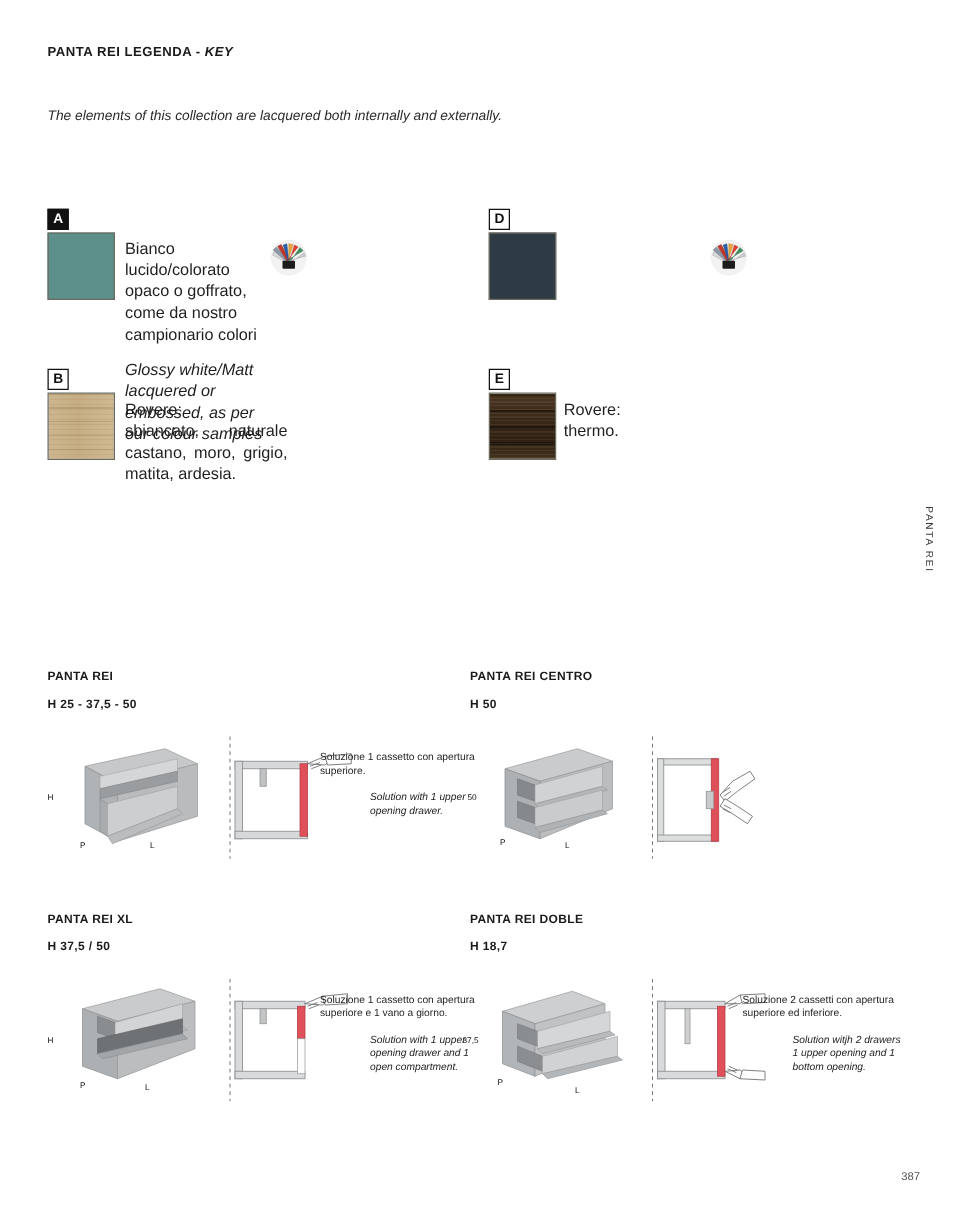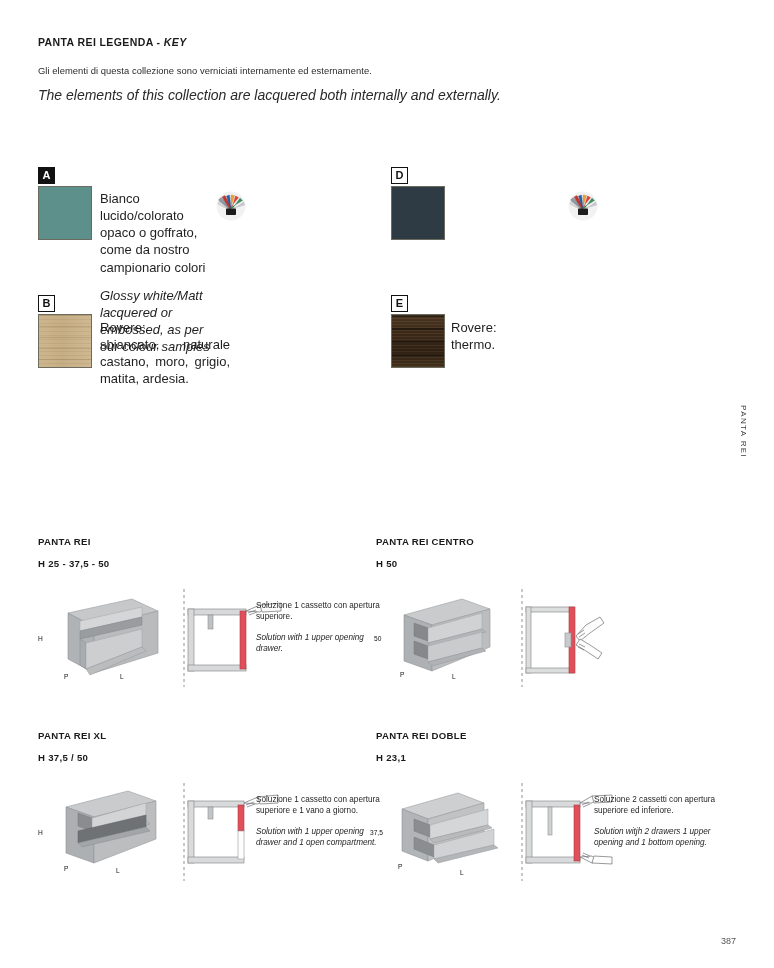"Gli elementi di questa collezione" div.intro-it { html: <div>Gli elementi di questa collezione sono verniciati internamente ed esternamente.</div> -> none }
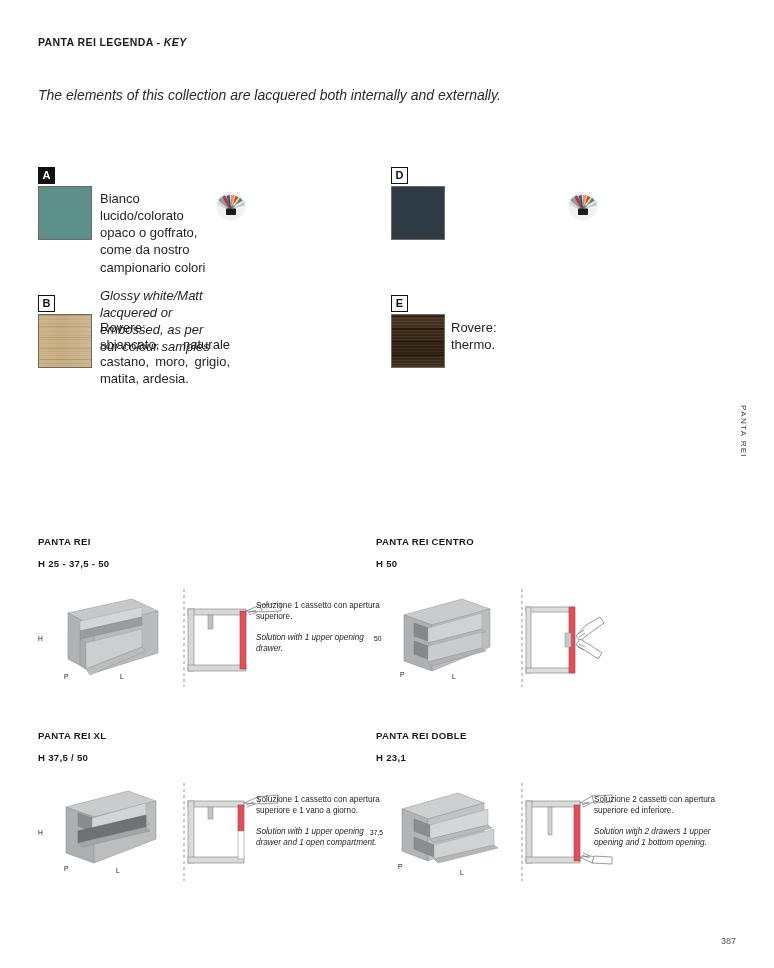"The elements of this collection" .intro-en { font-size: 14px -> 11px }
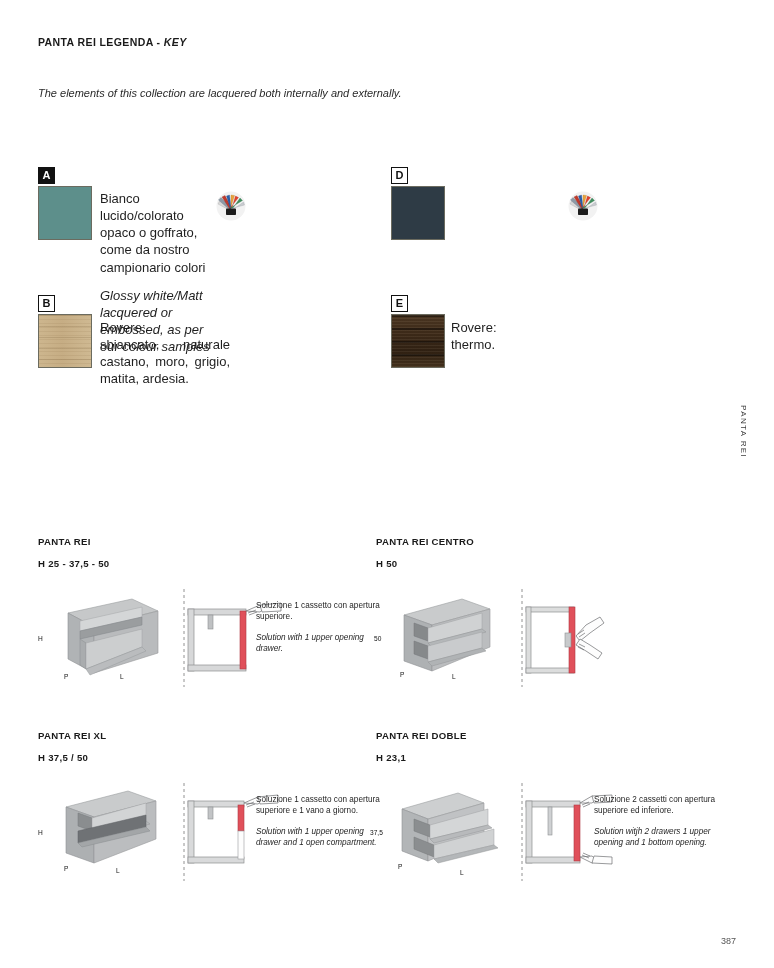"Solution with 1 upper opening" .desc .en { margin-left: none -> 40px }
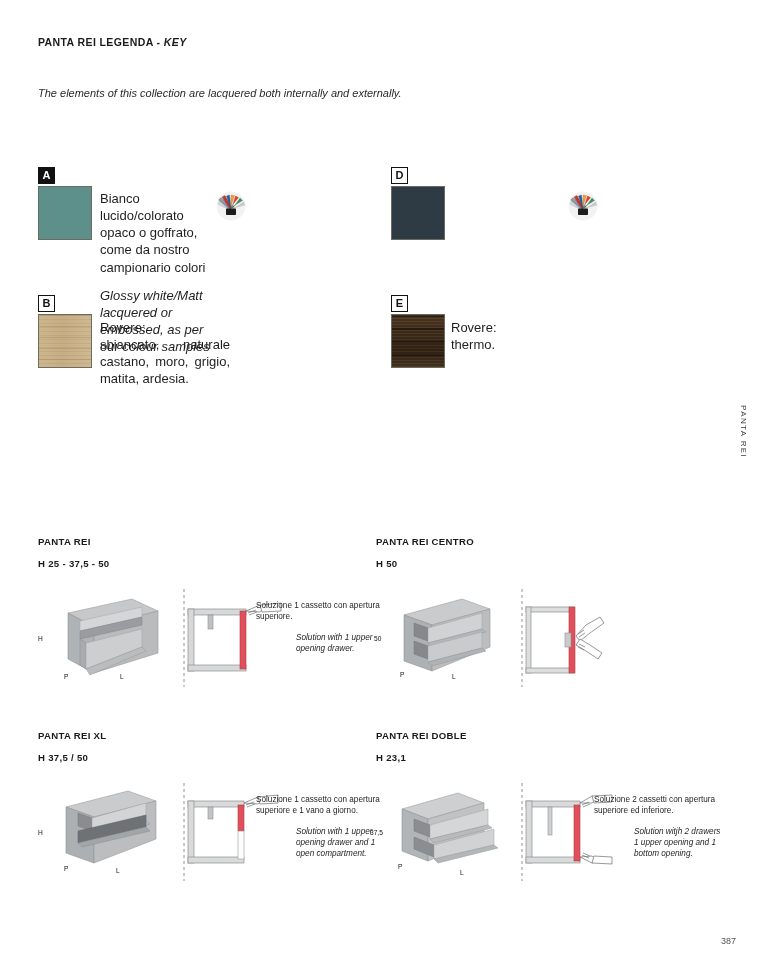"H 23,1" div.h { text: 23,1 -> 18,7 }
